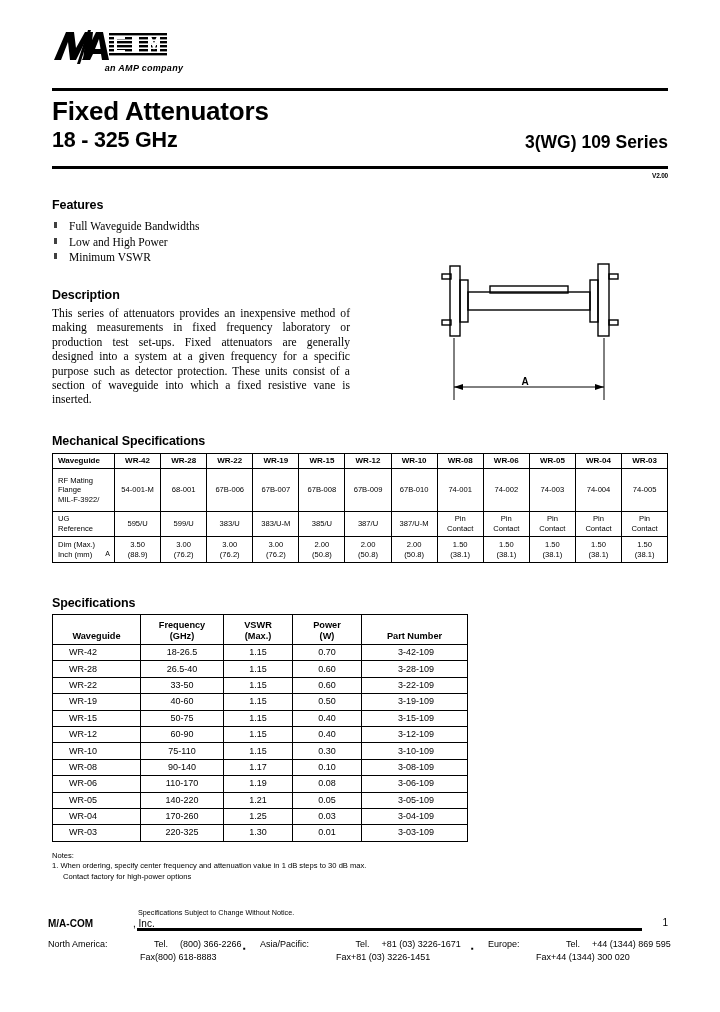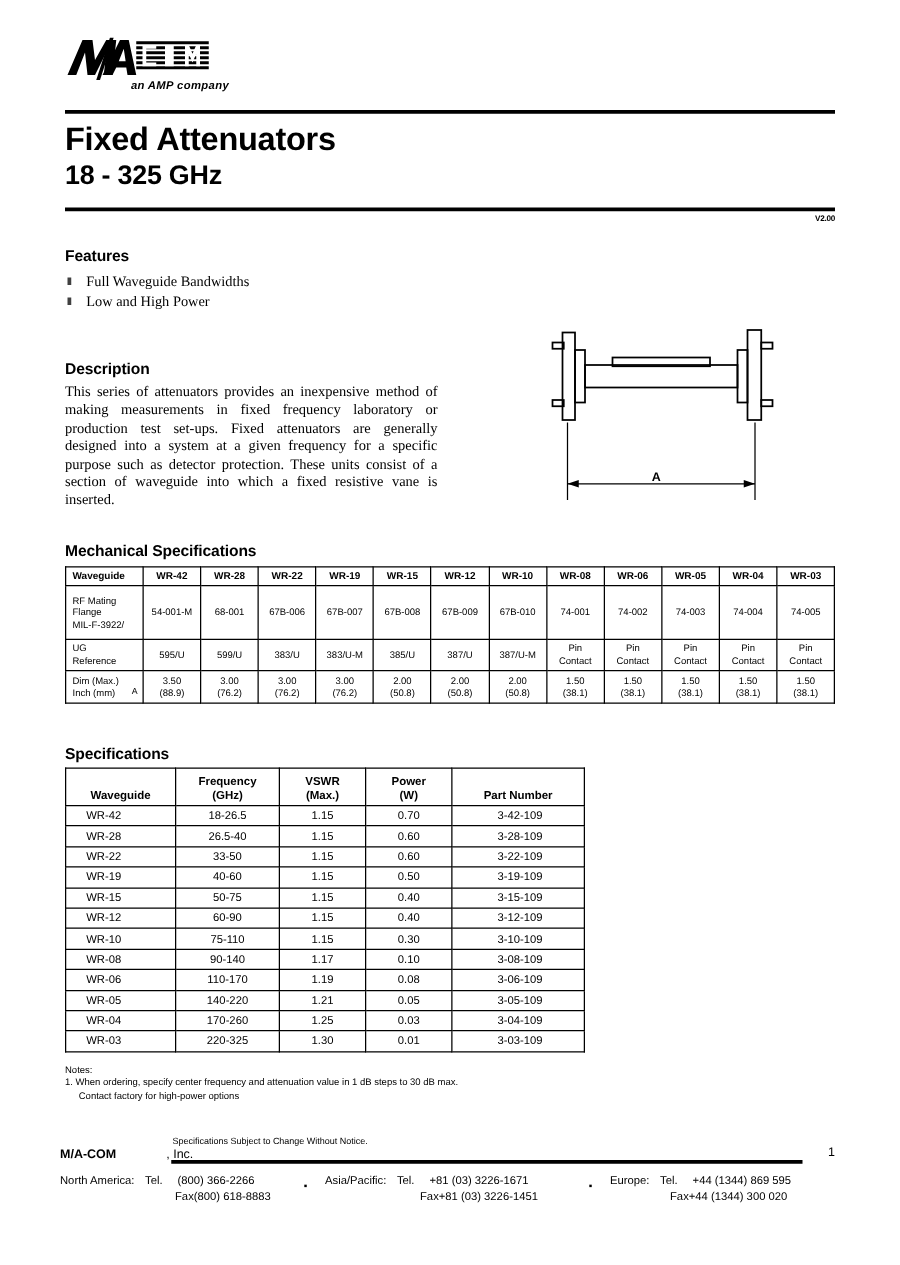"3(WG) 109 Series" div.series { html: none -> <div>3(WG) 109 Series</div> }
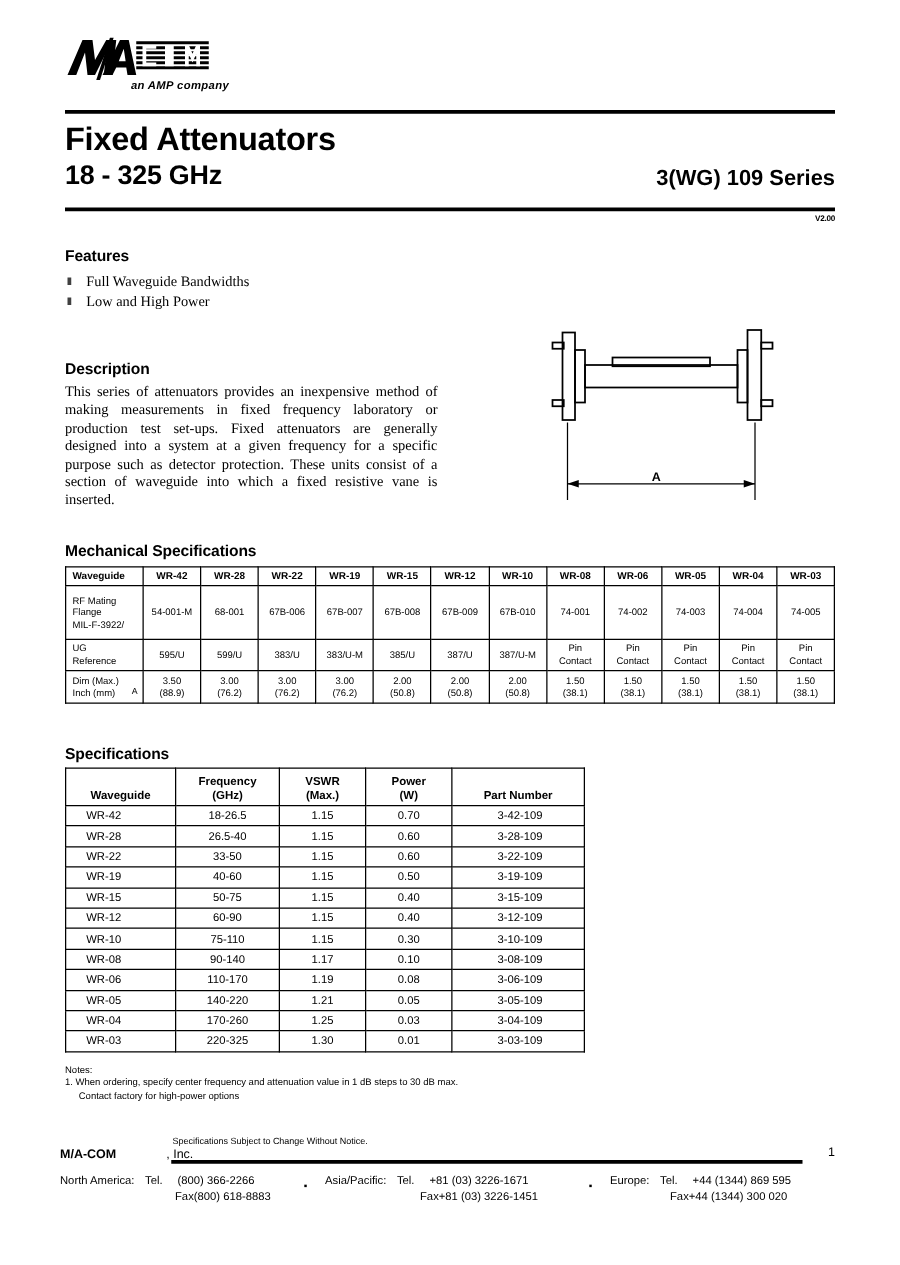"Minimum VSWR" li { html: none -> <li><span></span><span>Minimum VSWR</span></li> }
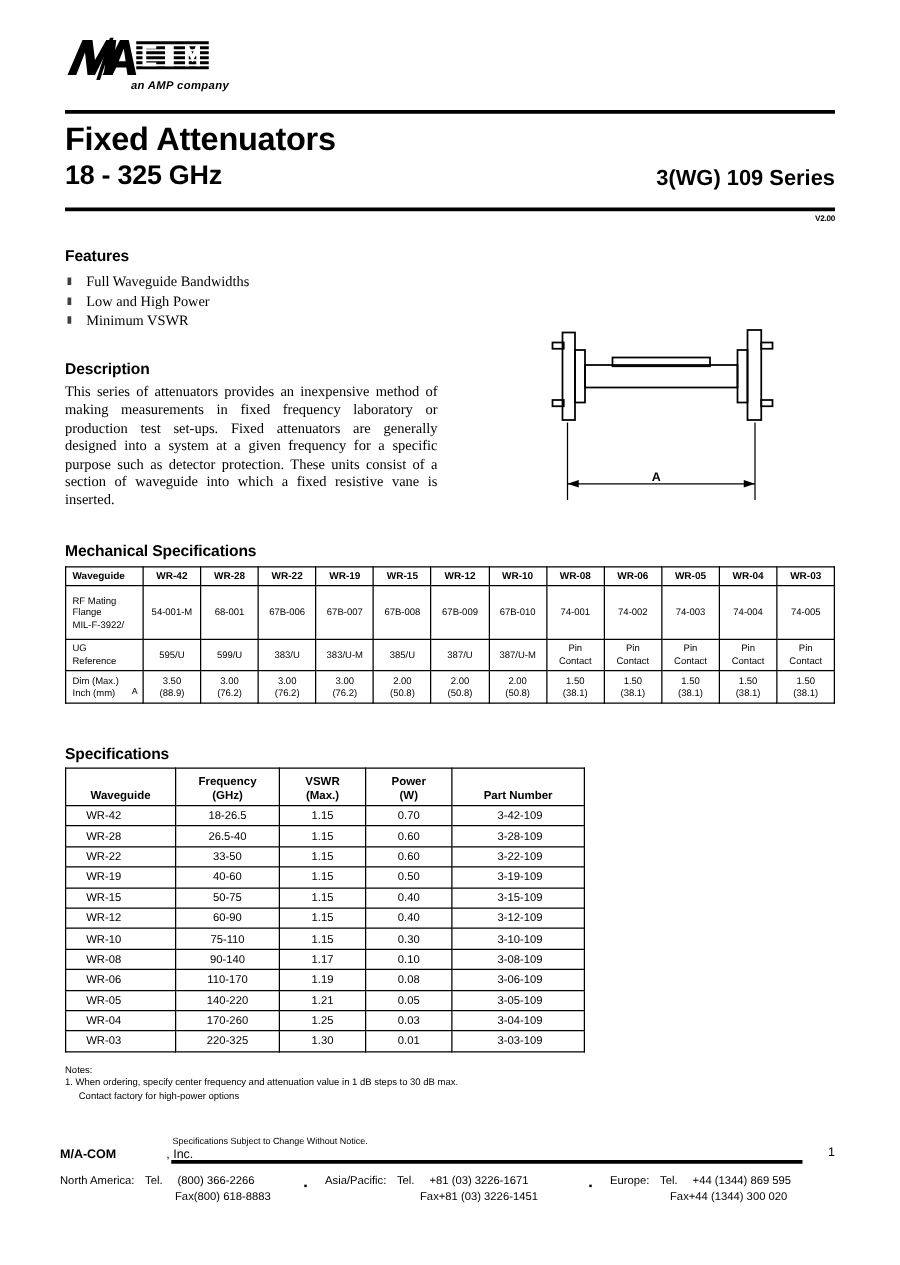"Tel." .kv .k { margin-left: none -> 38px }
